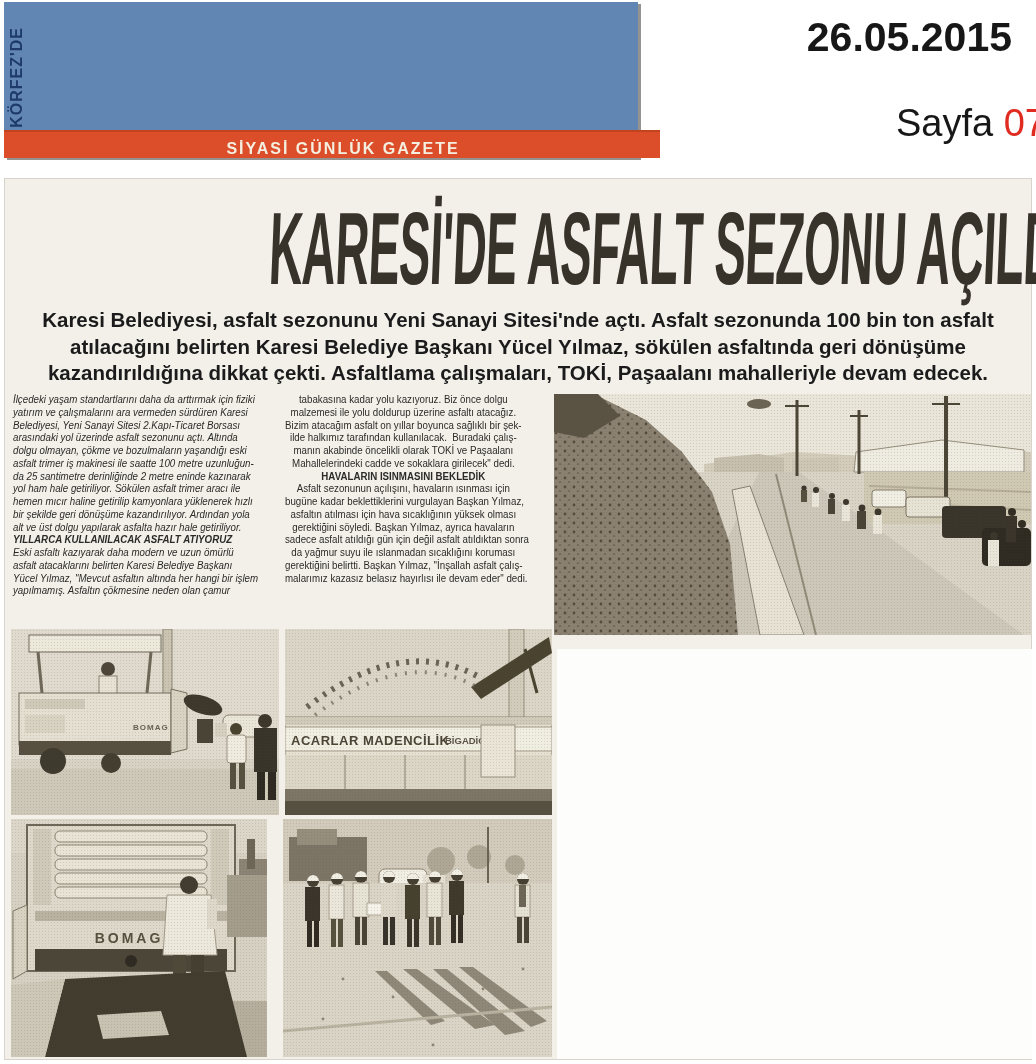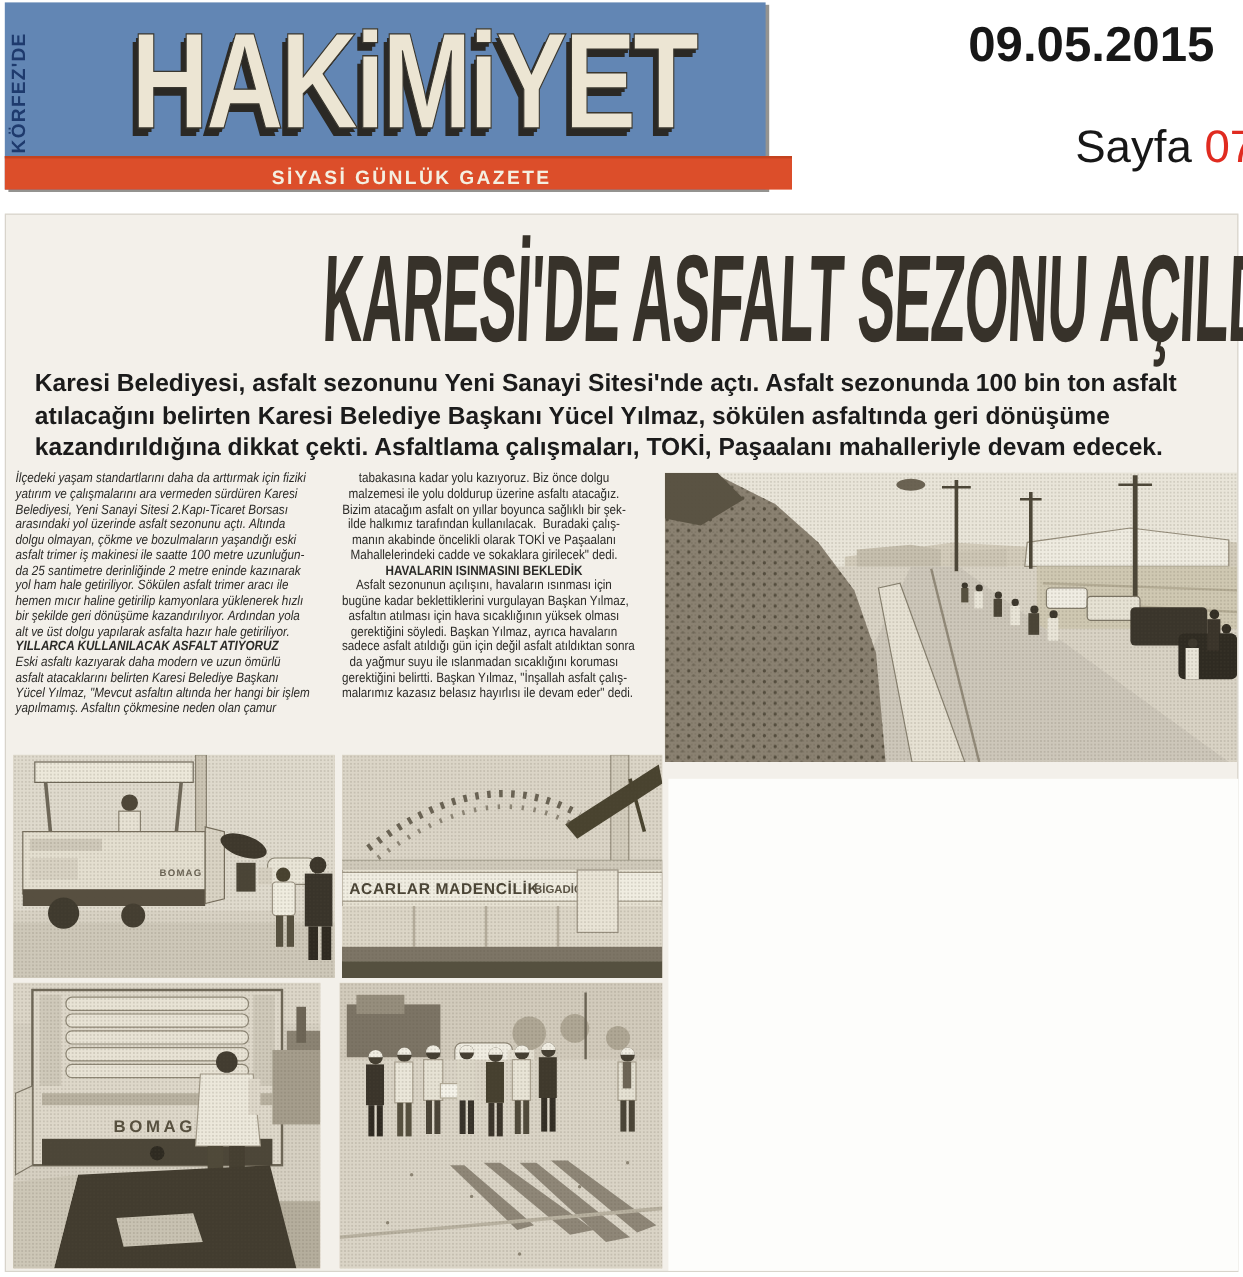"HAKiMiYET" div.masthead-title { html: <div> <span>HAKiMiYET</span> </div> -> none }
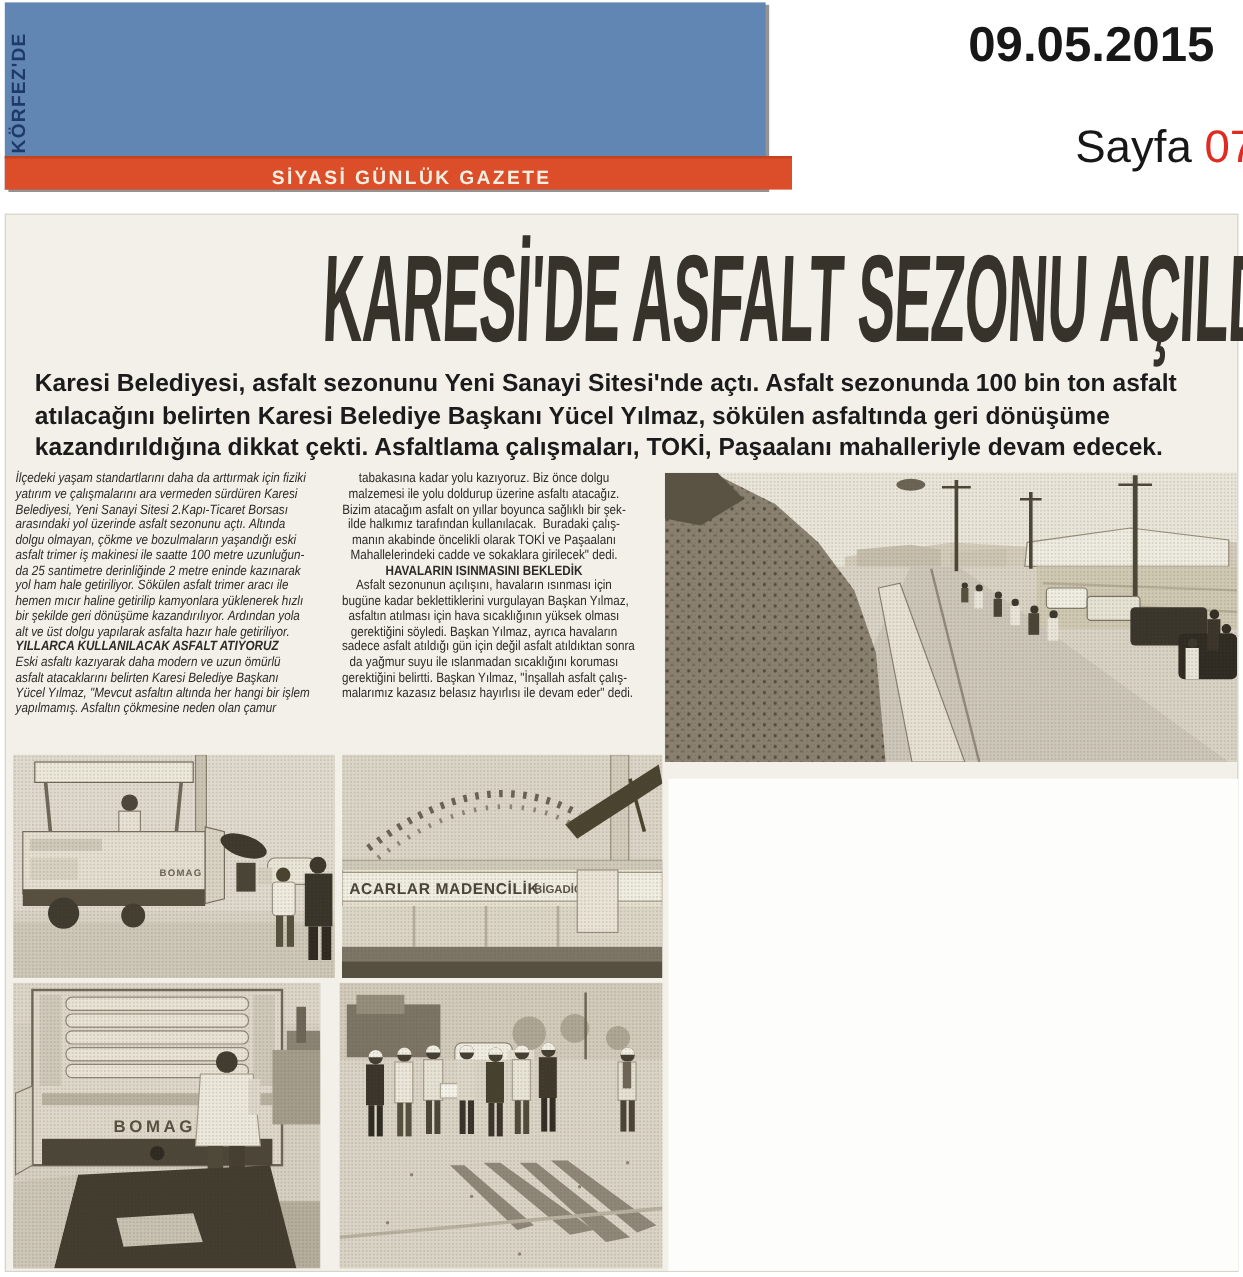"09.05.2015" div.date-block { text: 09.05.2015 -> 26.05.2015 }
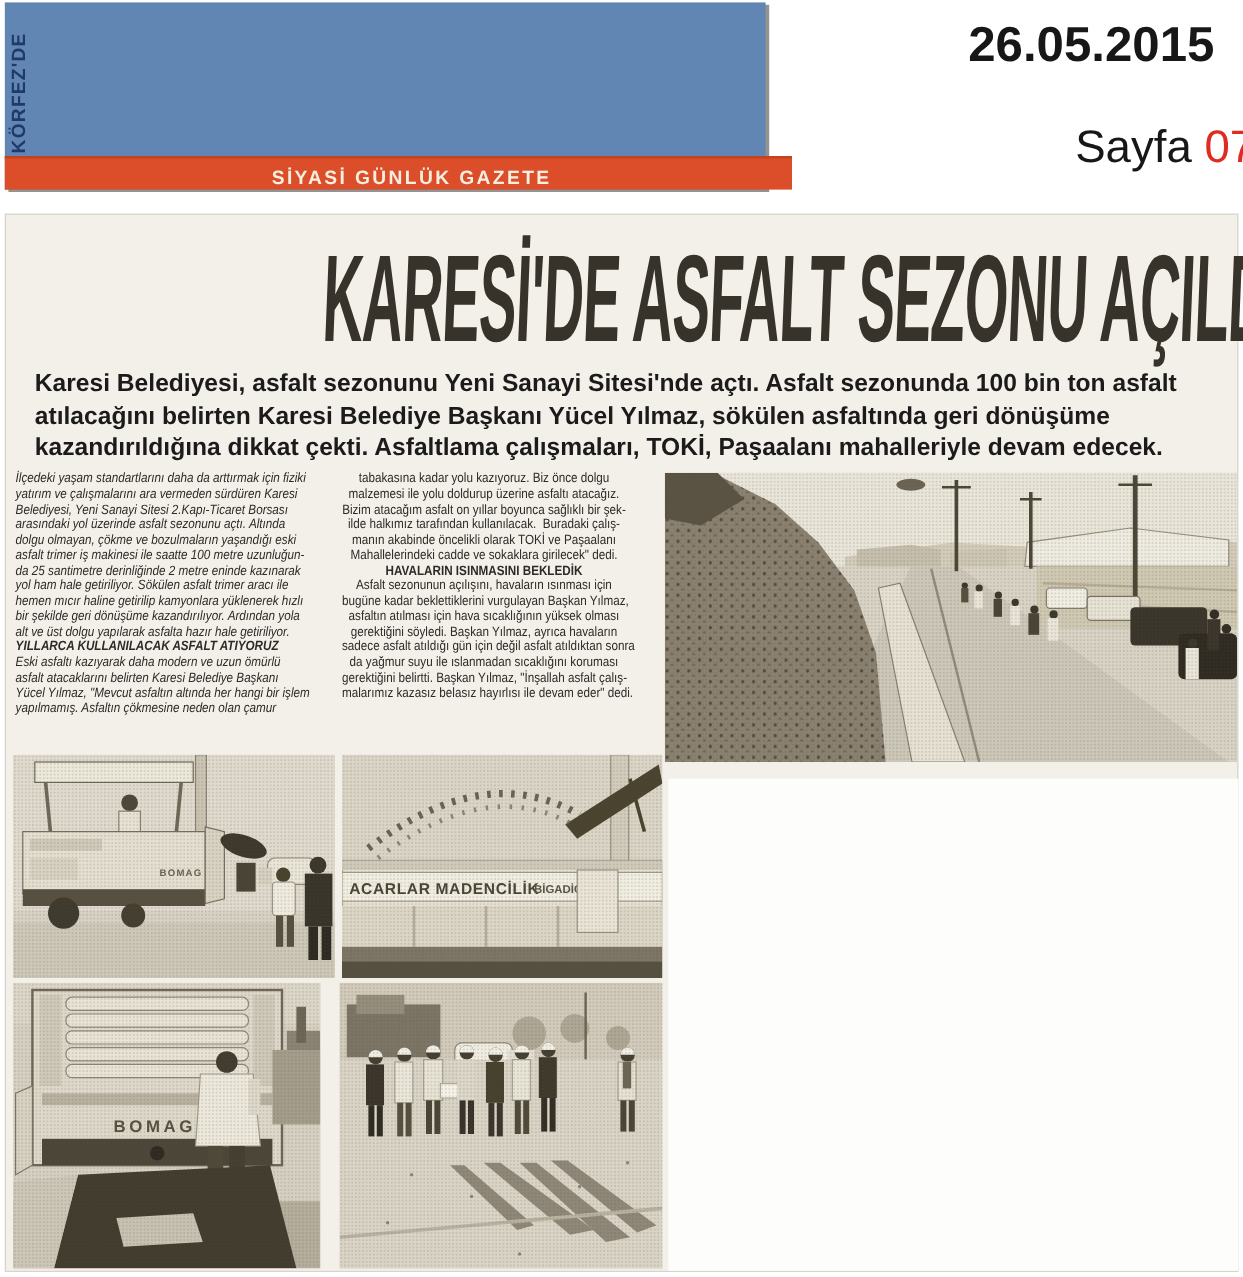"Karesi Belediyesi, asfalt sezonunu Yeni" .lede { text-align: left -> center }
